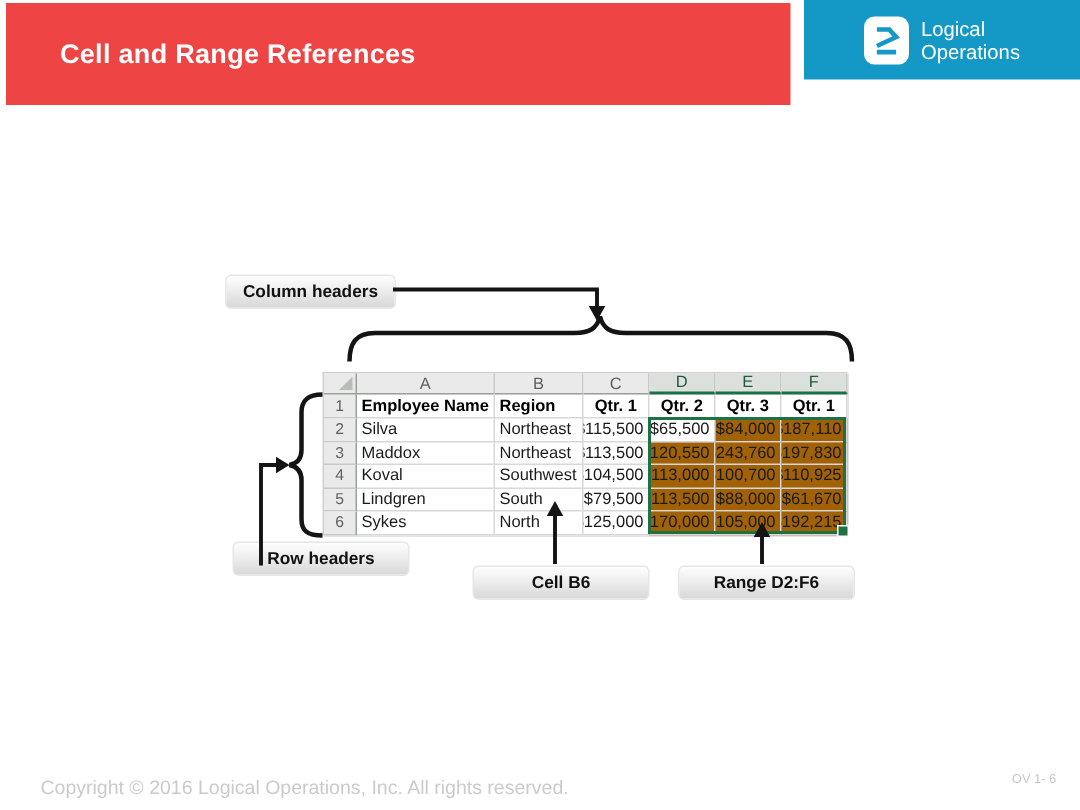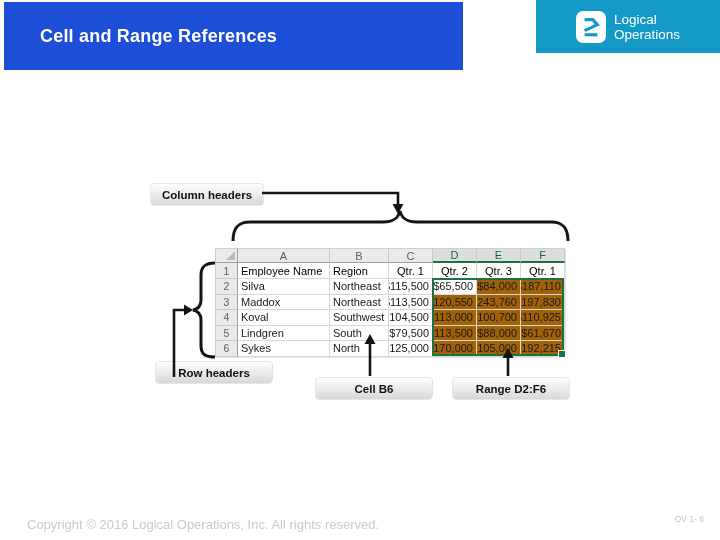"Cell and Range References" .header-bar { background: #1d4ed8 -> #ef4444; width: 459px -> 523px }
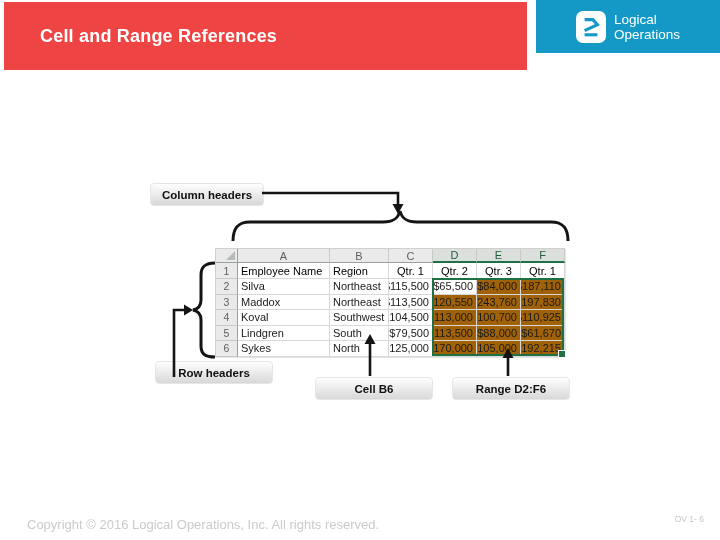"Employee Name" .hdr { font-weight: normal -> bold }
